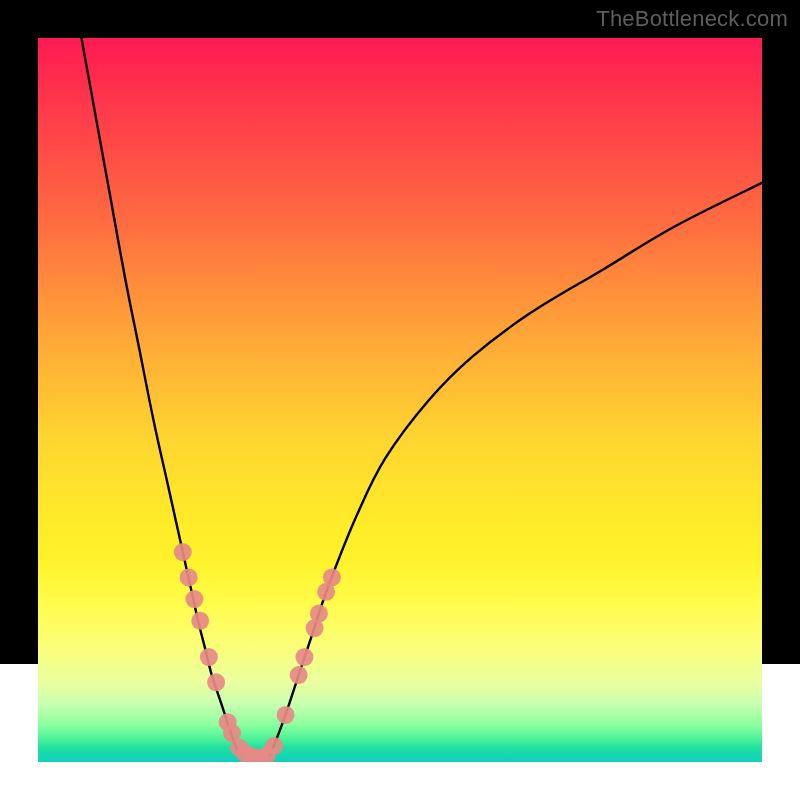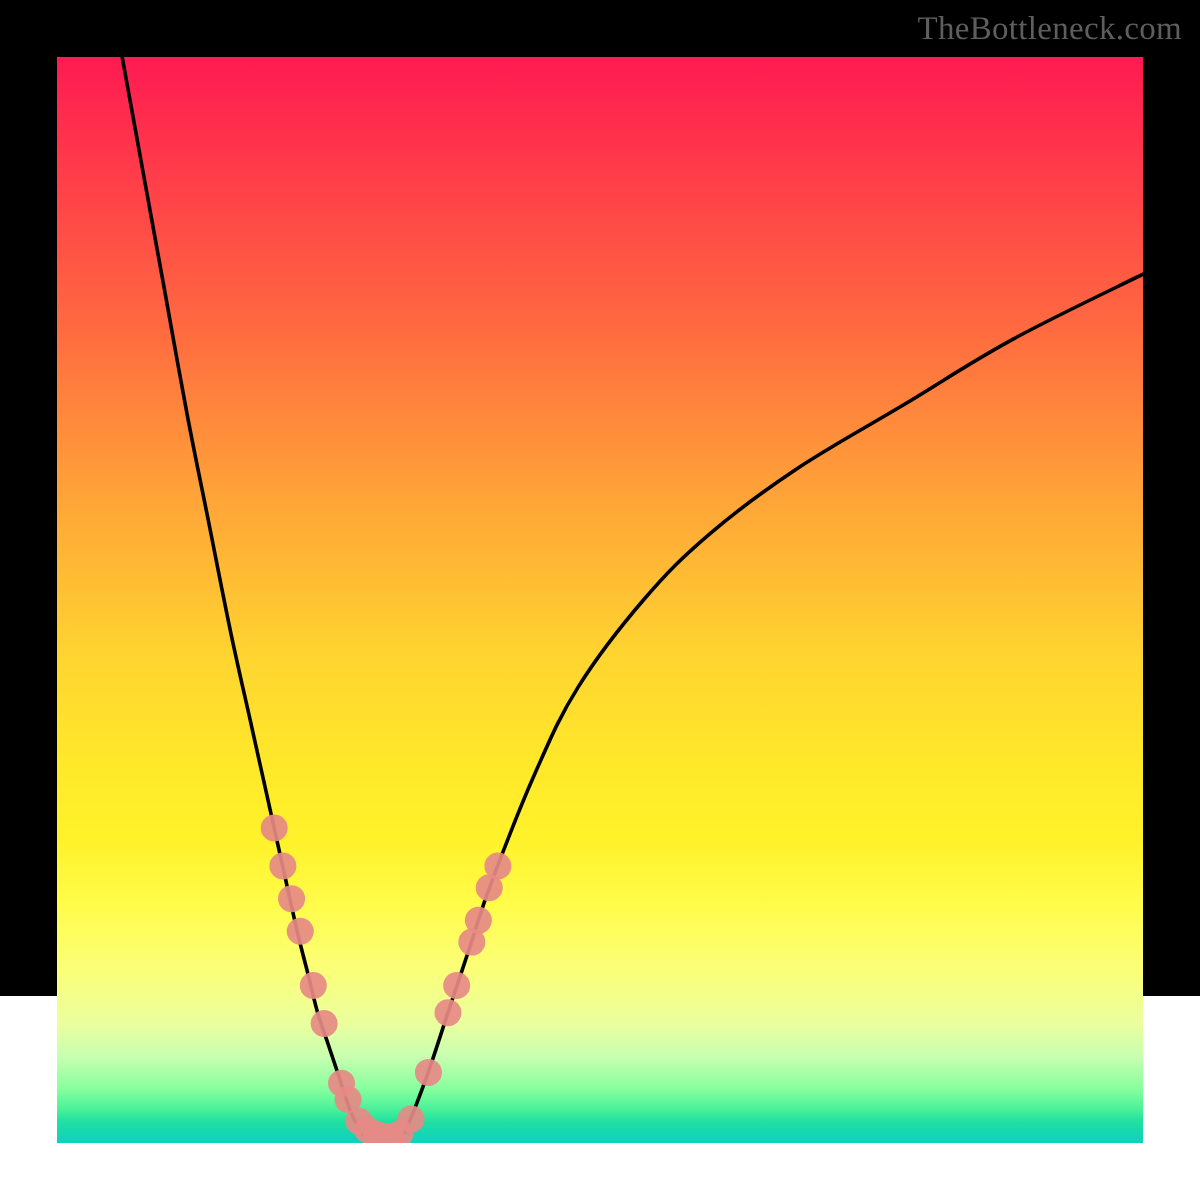"TheBottleneck.com" .frame { font-family: Liberation Serif, serif -> none }
